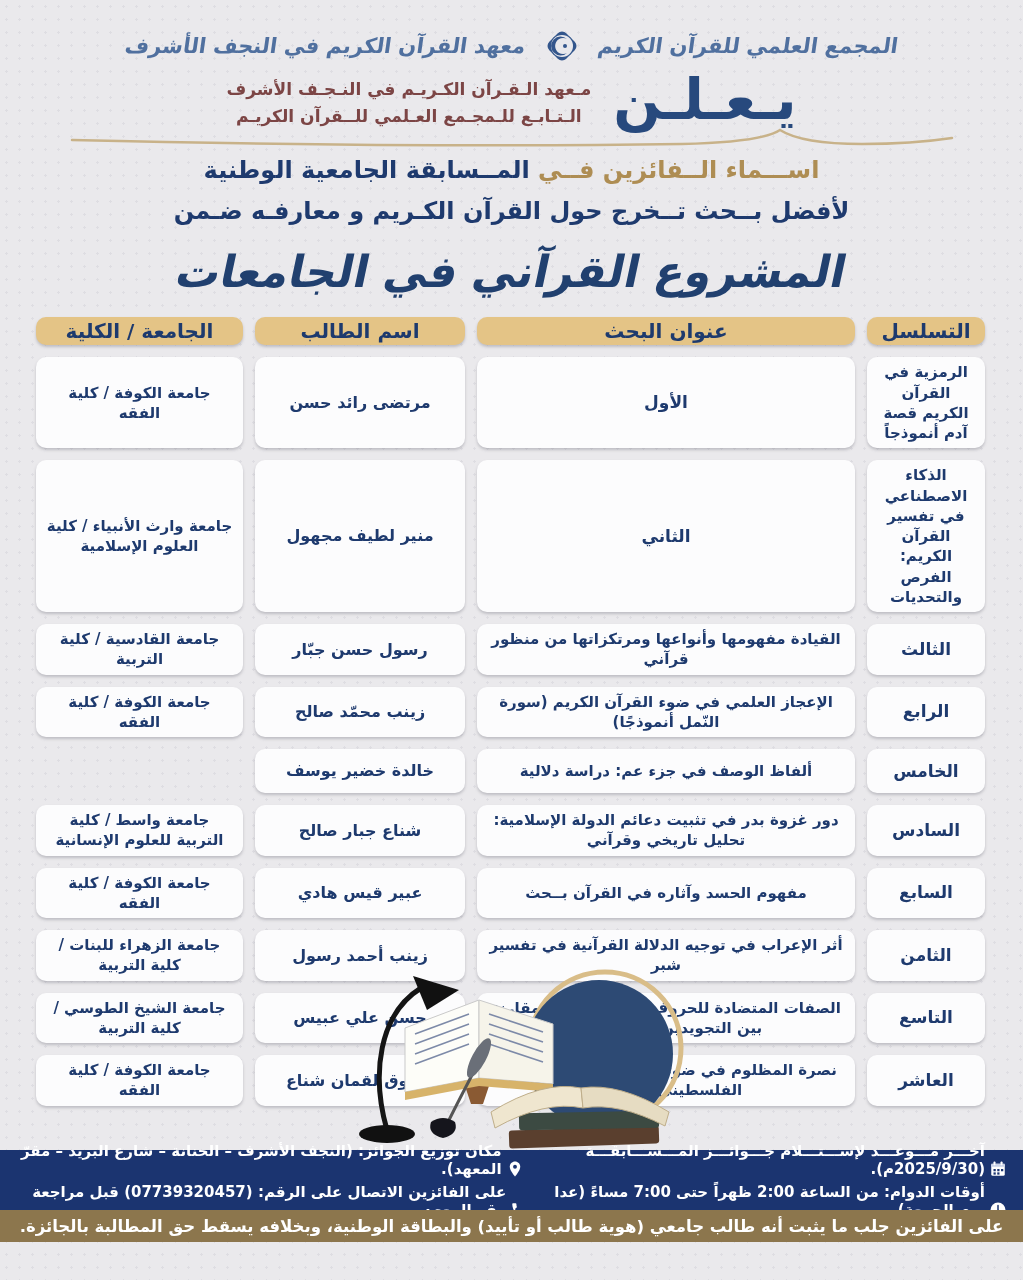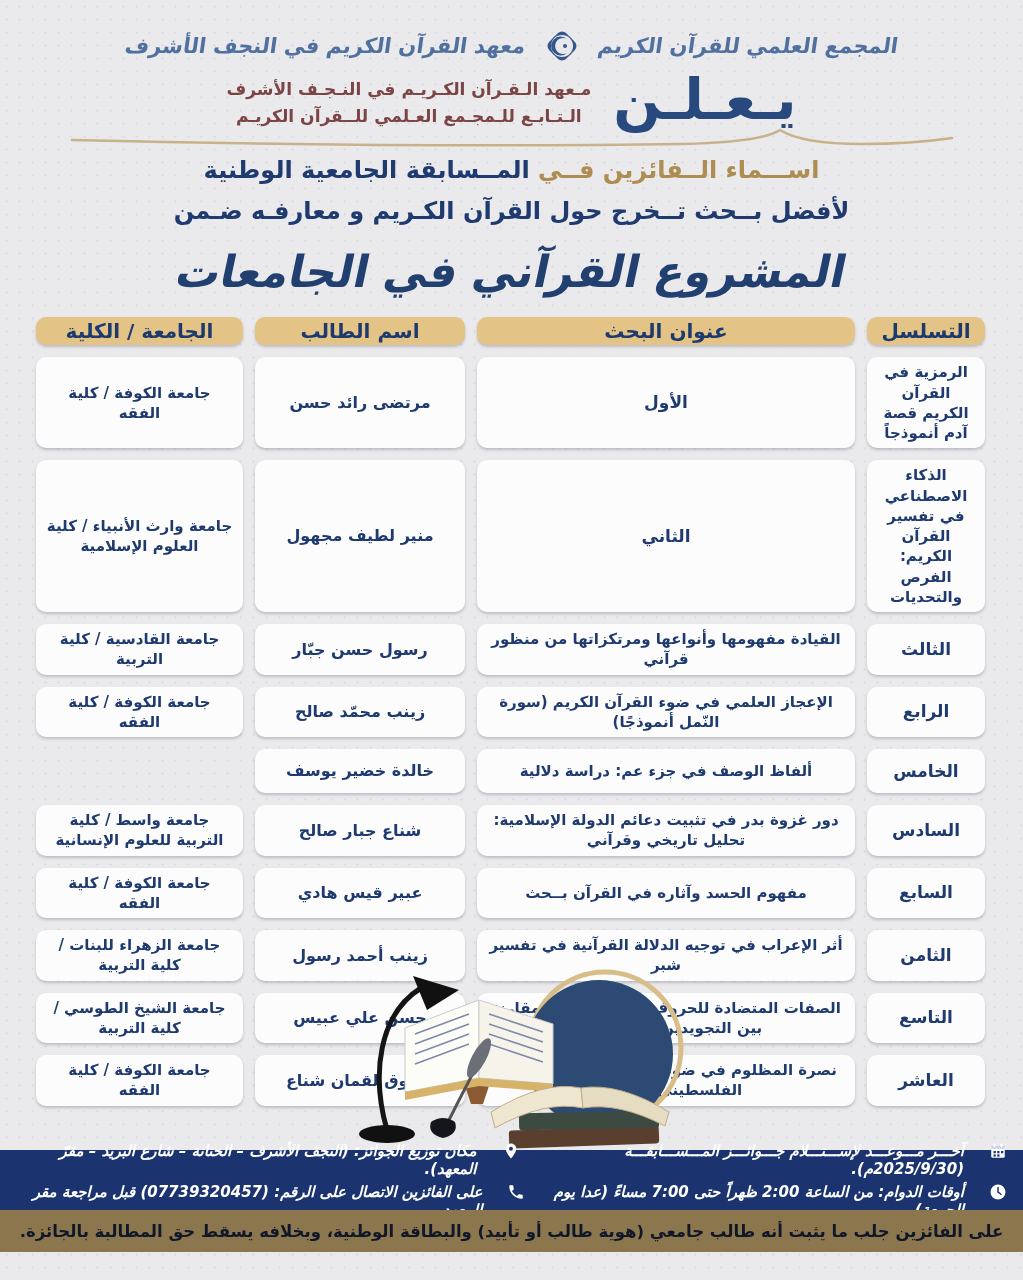"مكان توزيع الجوائز: (النجف الأشرف" .f-seg { align-items: flex-start -> flex-end; font-style: italic -> none; gap: 25px -> 4px }
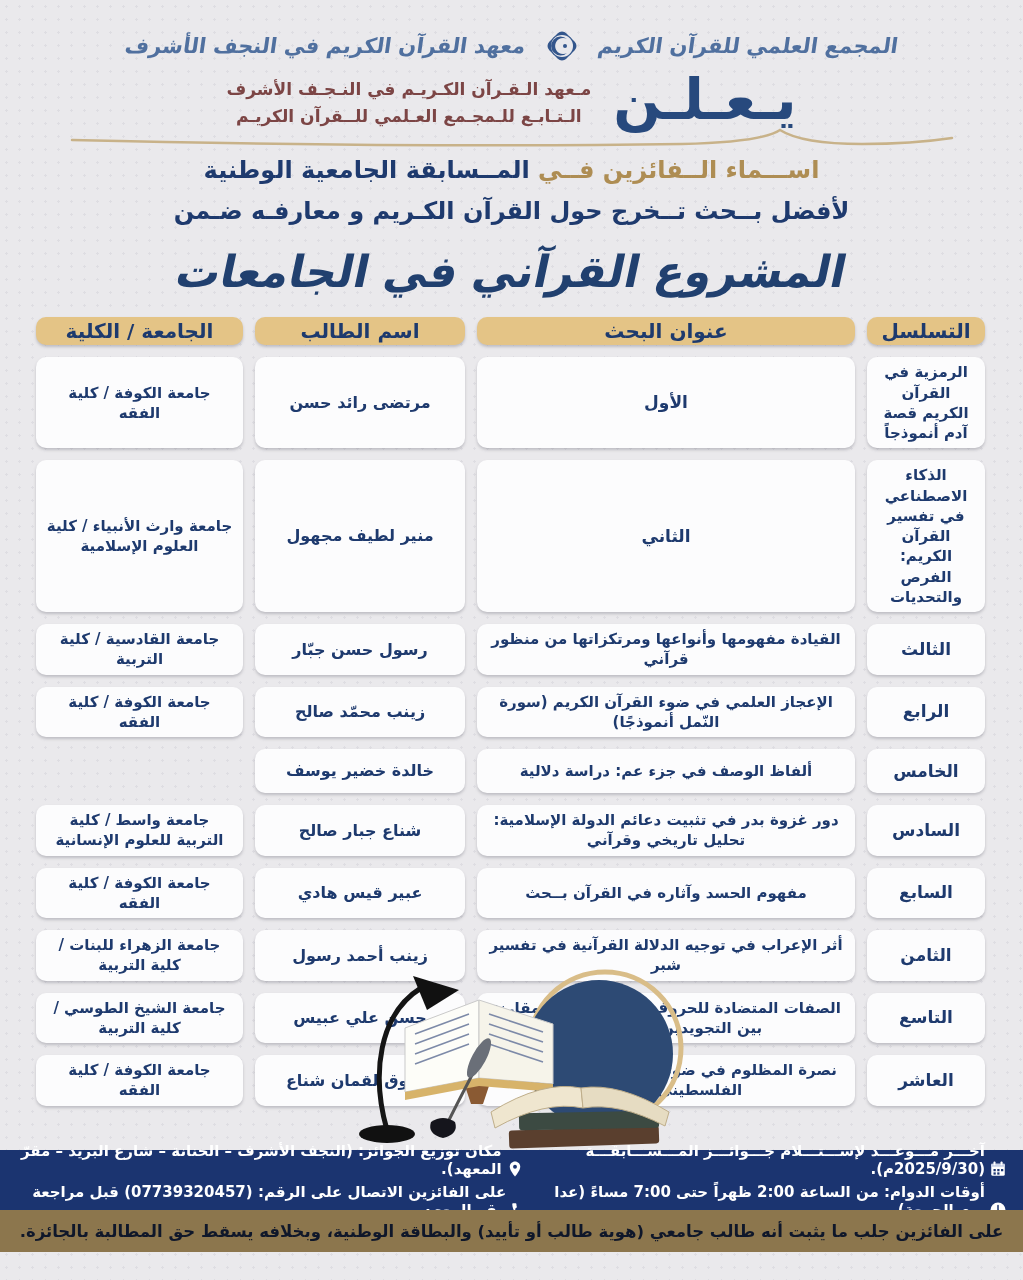"على الفائزين جلب ما يثبت" .footer-gold { color: #0f172a -> #ffffff; height: 42px -> 32px }
